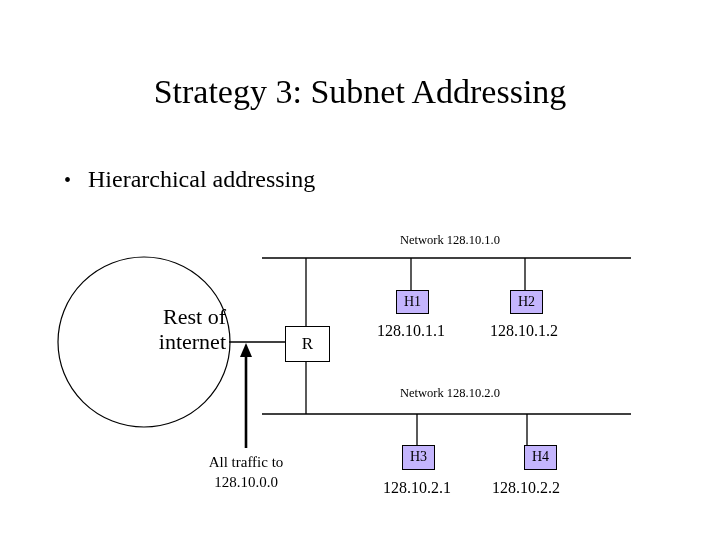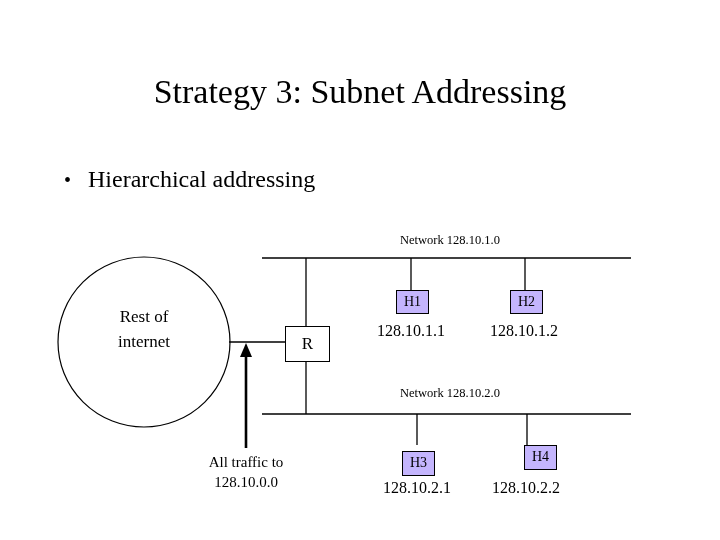"Rest of" #cloud-text { font-size: 17px -> 22px; text-align: center -> right }
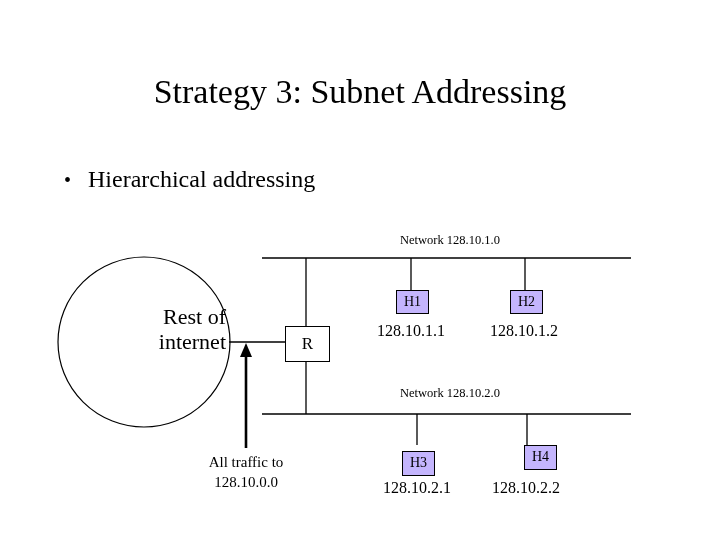"H3" div.host-box { margin-top: 6px -> none }
